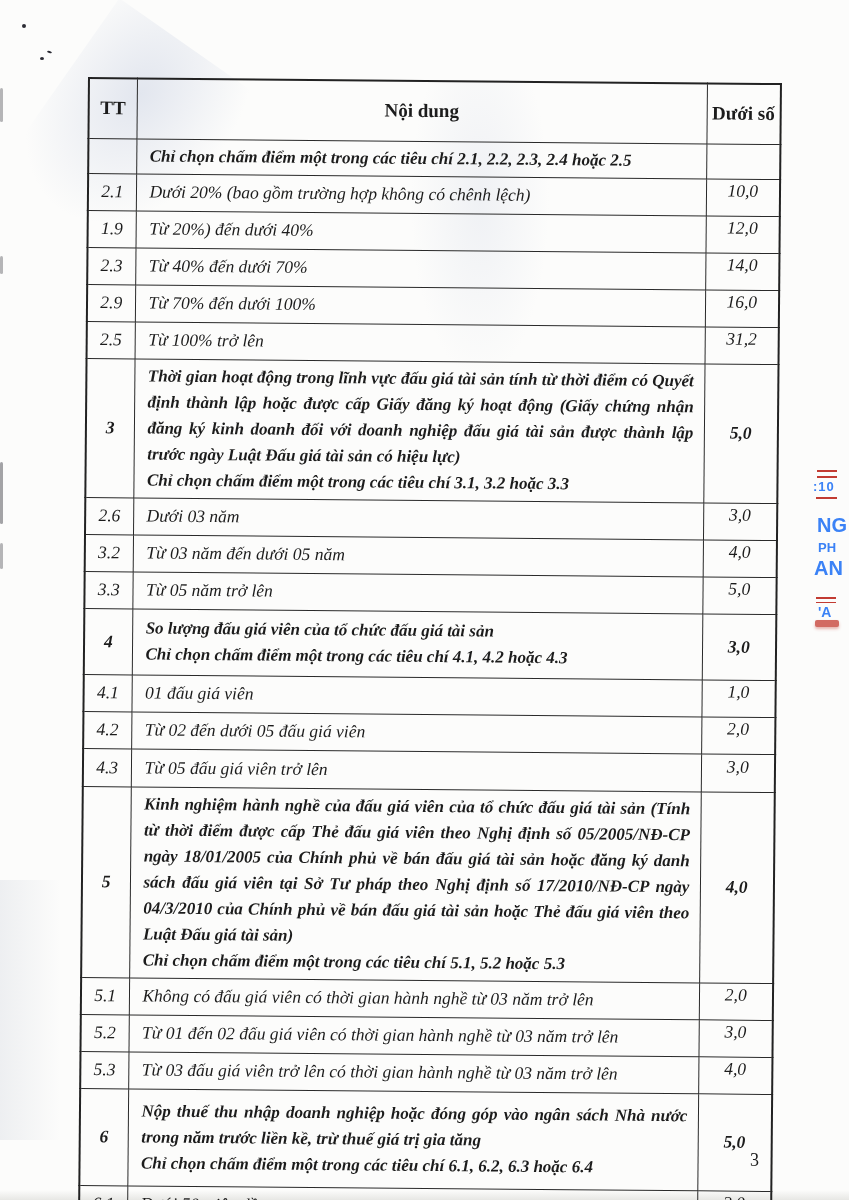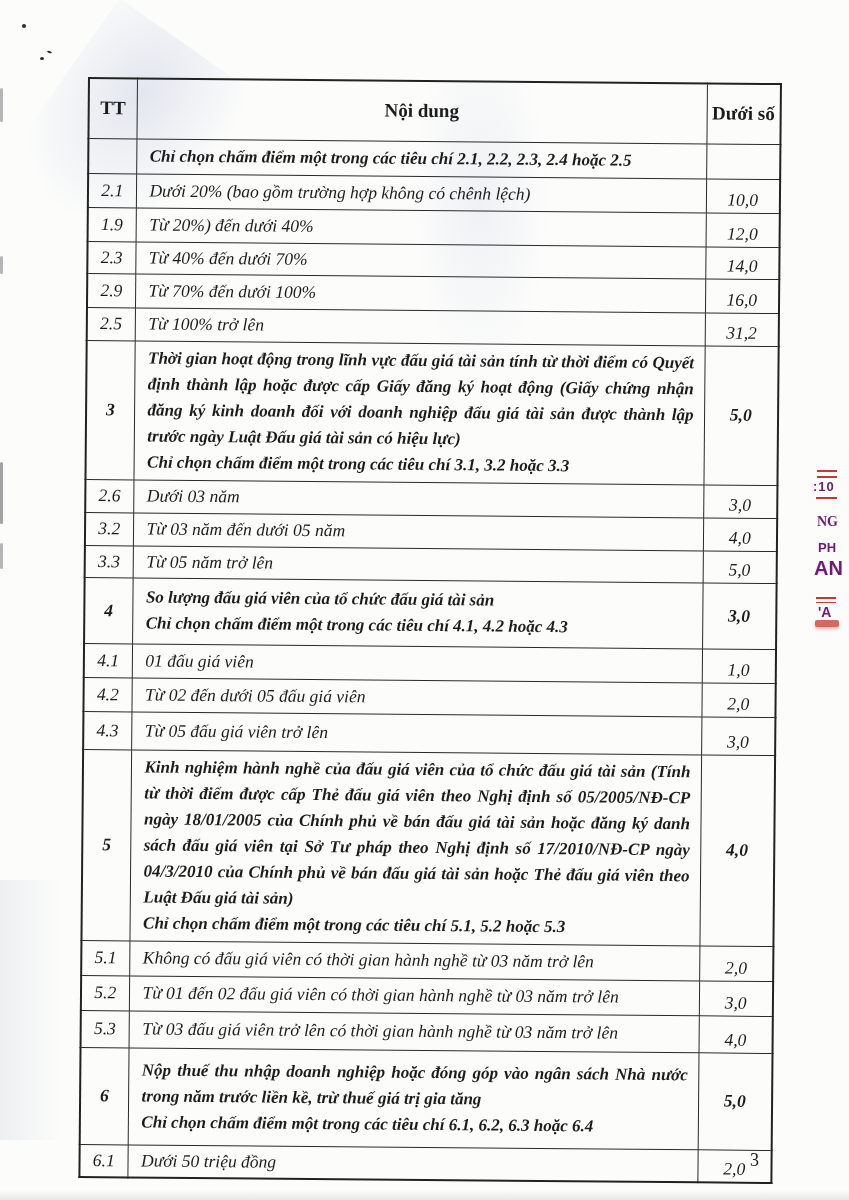"10,0" tr.row-sub td.score { padding-bottom: 2px -> 14px }
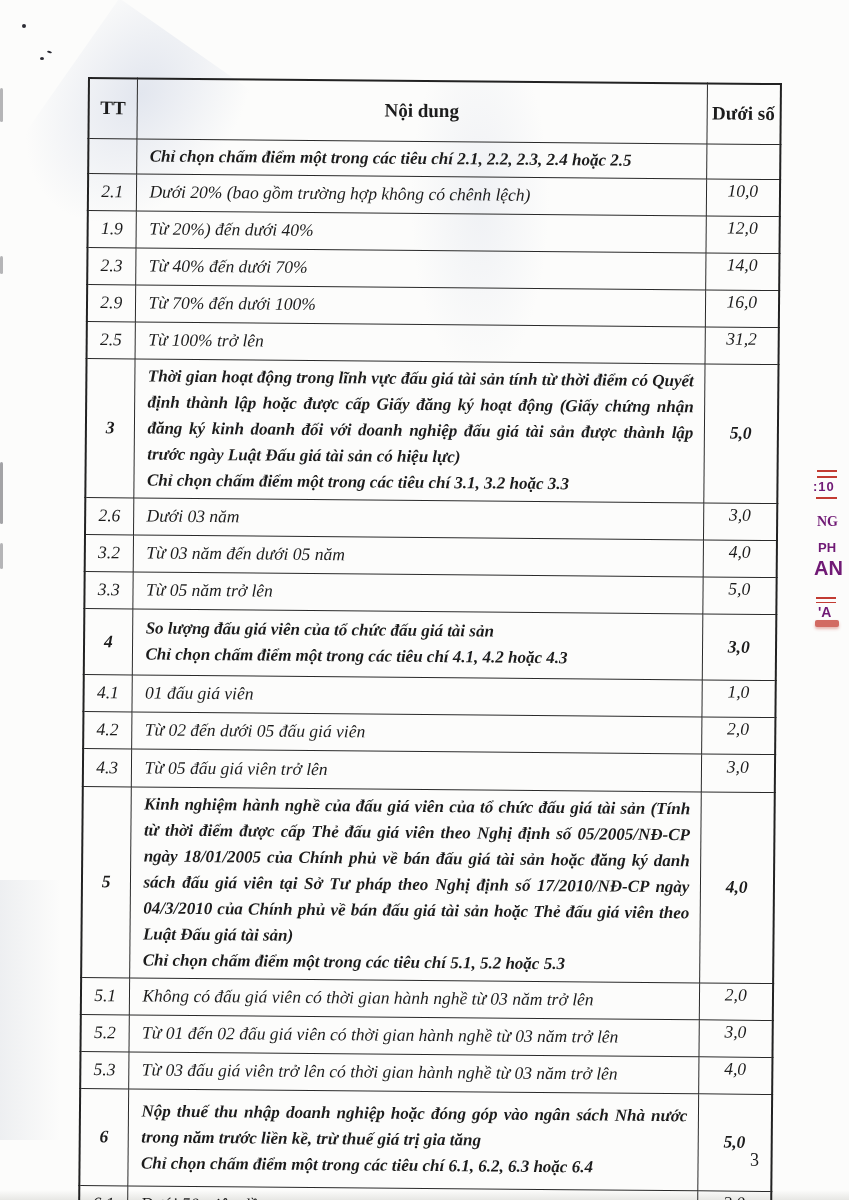":10" .stamp-frag { color: #701a75 -> #3b82f6 }
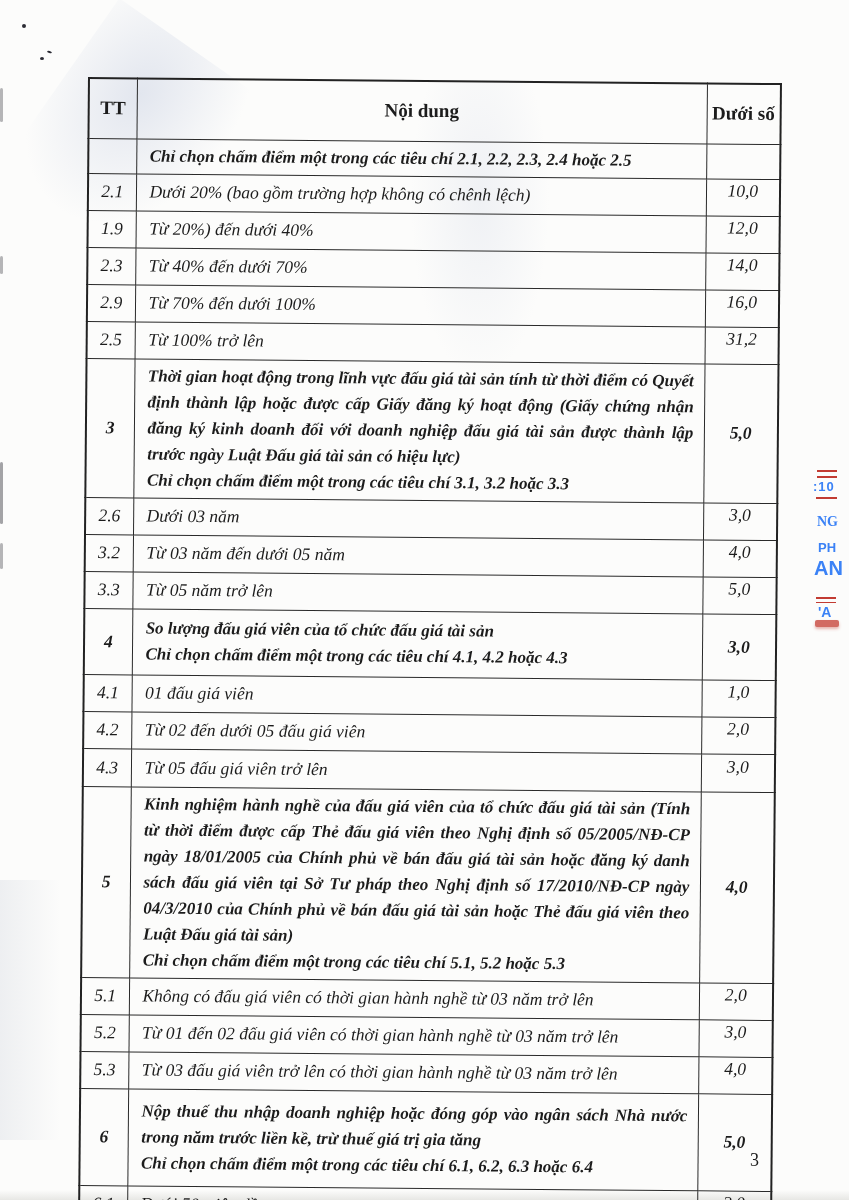"NG" .sfrag-ng { font-family: Liberation Serif, serif -> none; font-size: 14px -> 20px }
